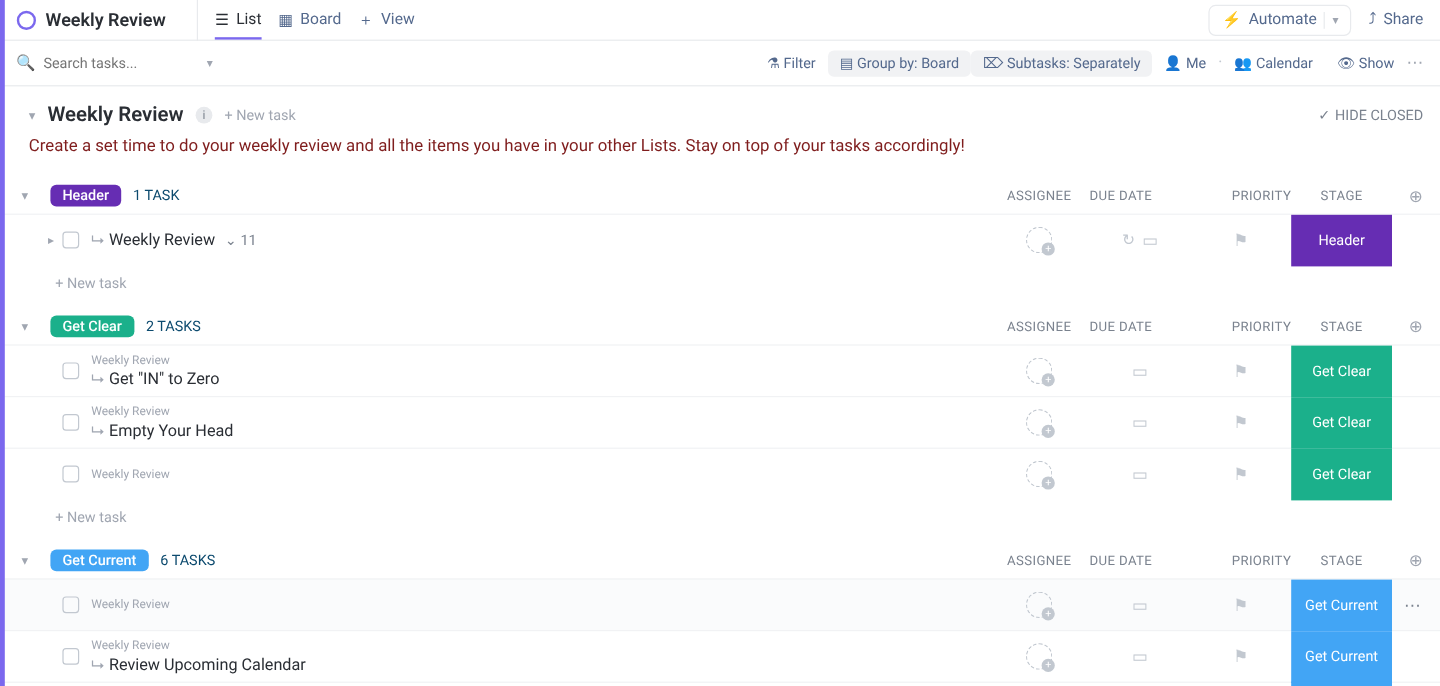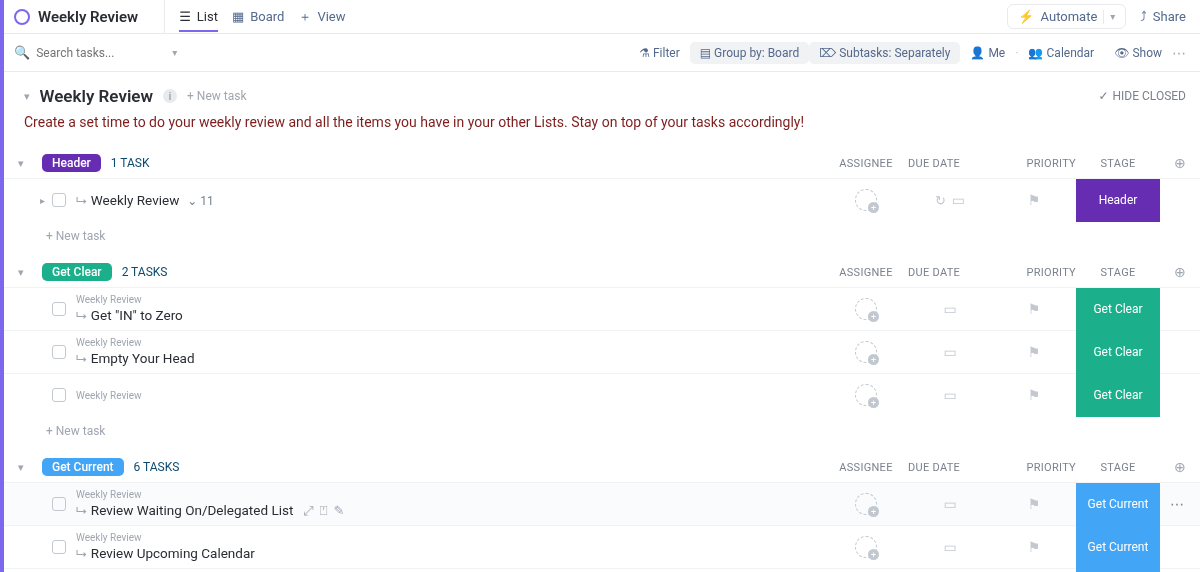"⮡ Review Waiting On/Delegated List" span.task-name { html: <span><span>⮡</span>Review Waiting On/Delegated List<span> <span>⤢</span> <span>⍞</span> <span>✎</span> </span></span> -> none }
